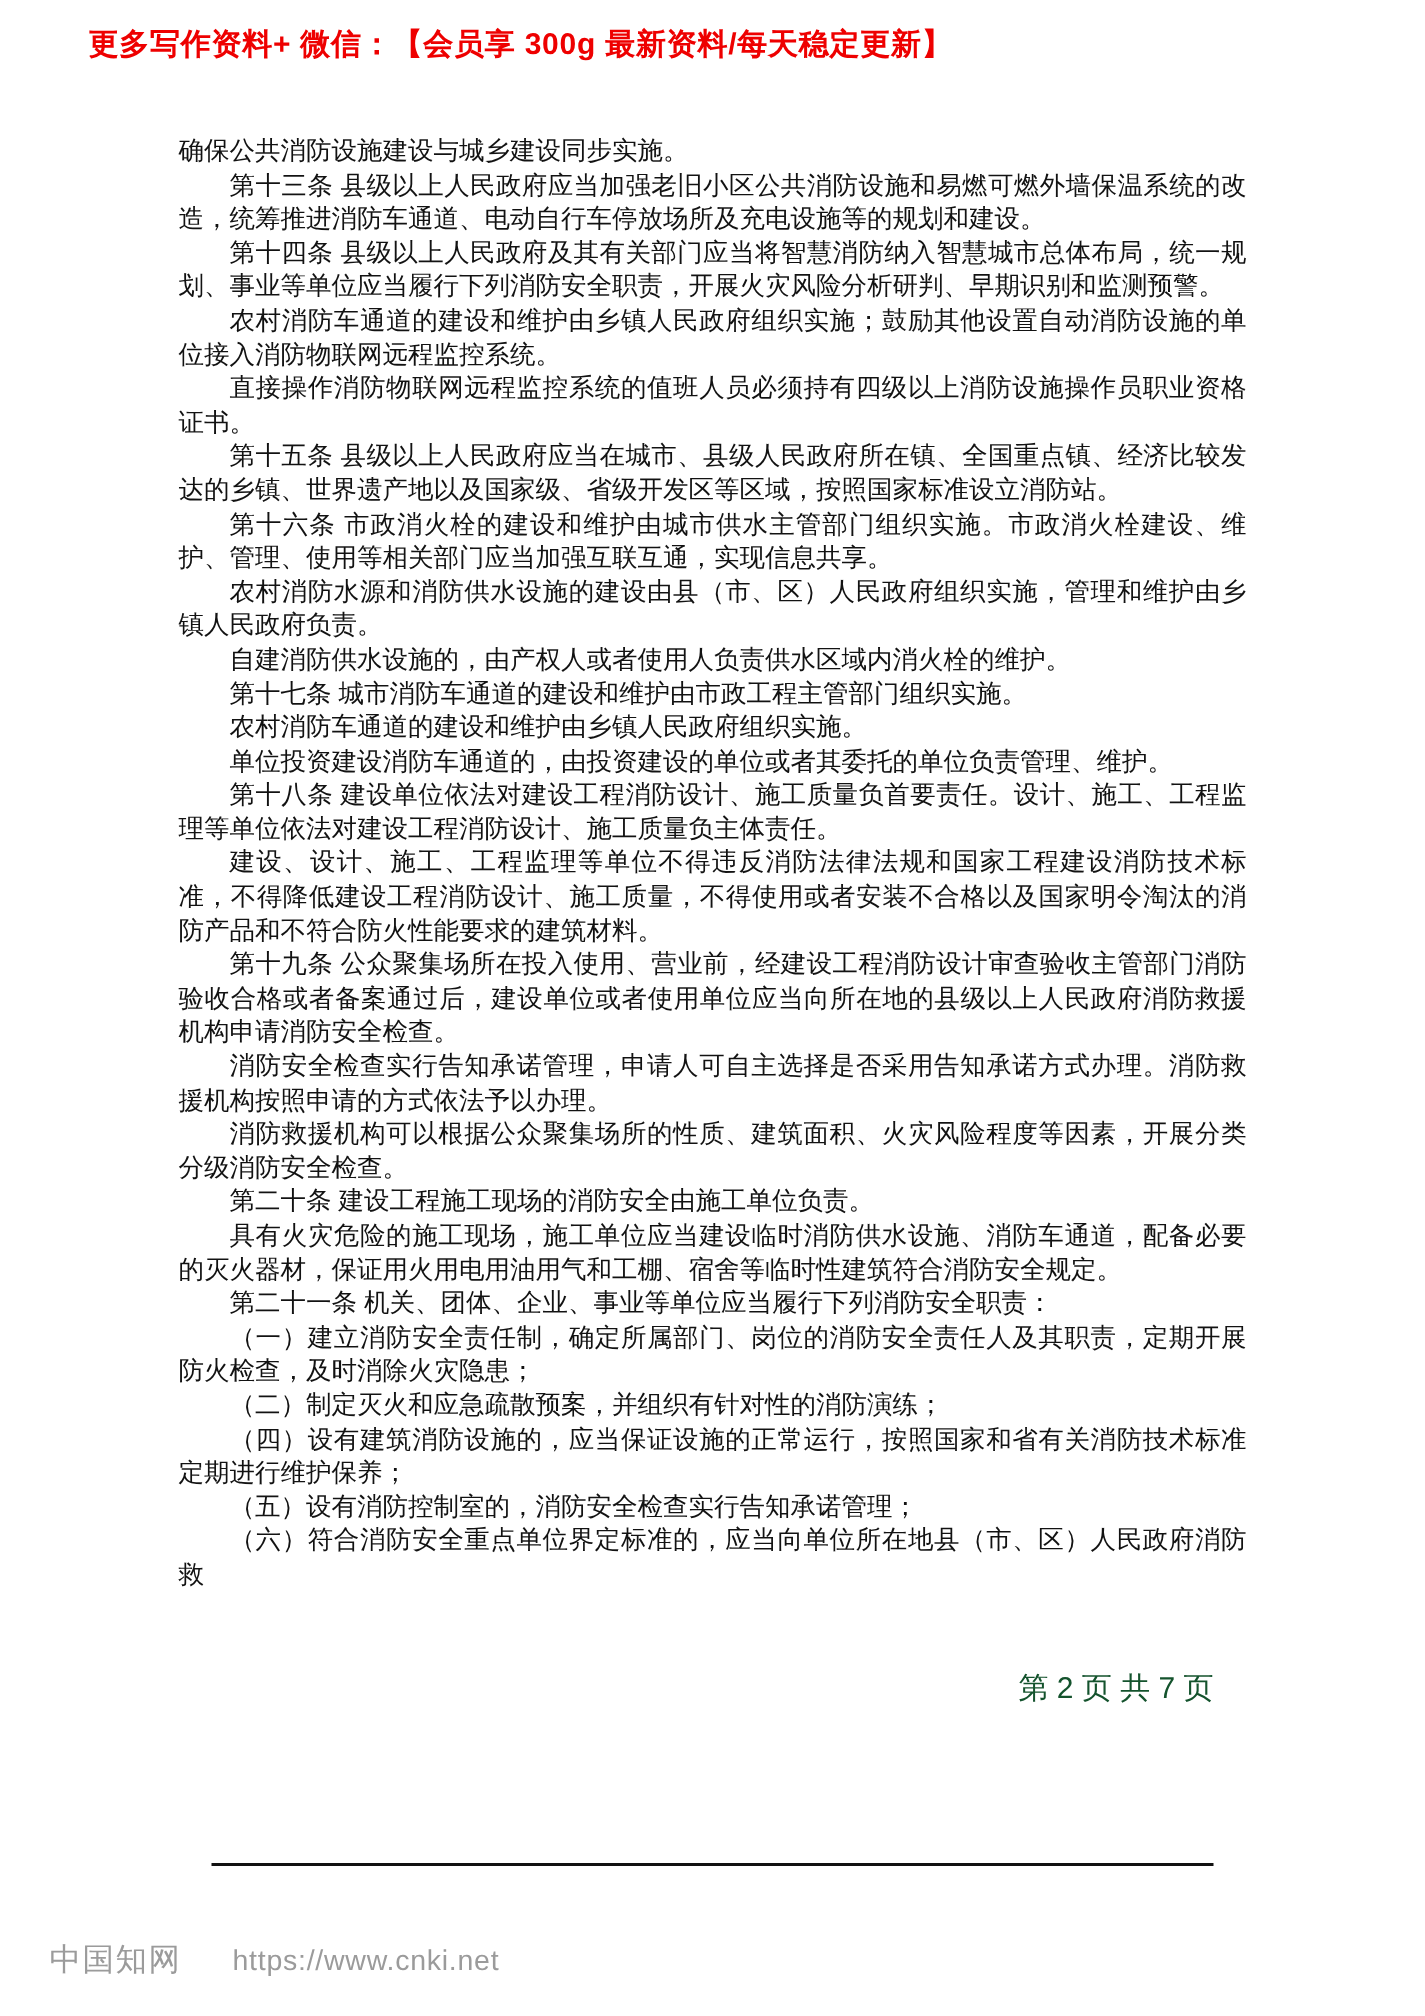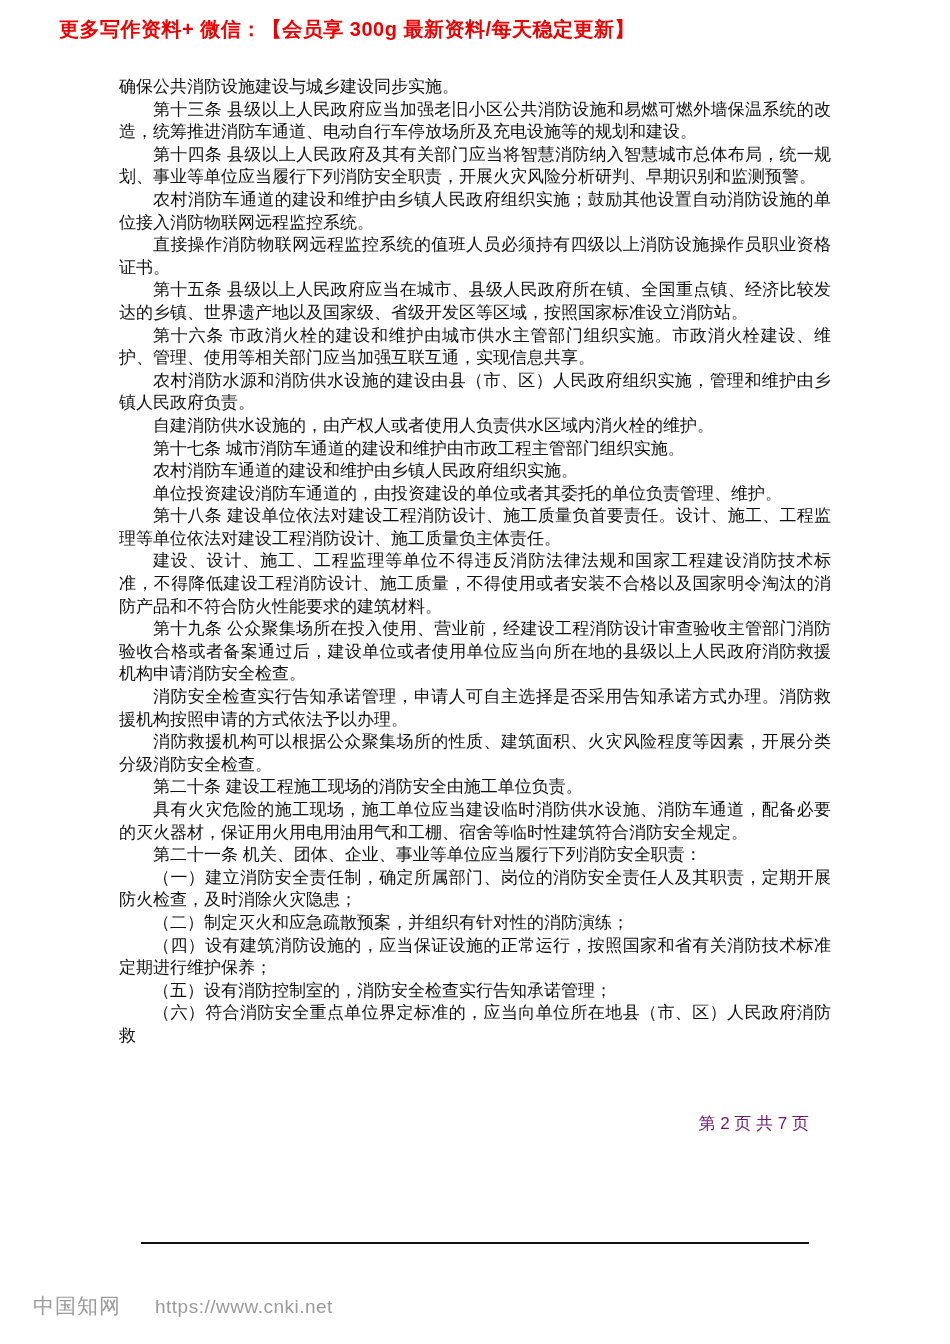"确保公共消防设施建设与城乡建设同步实施。" .doc-body { top: 76px -> 90px }
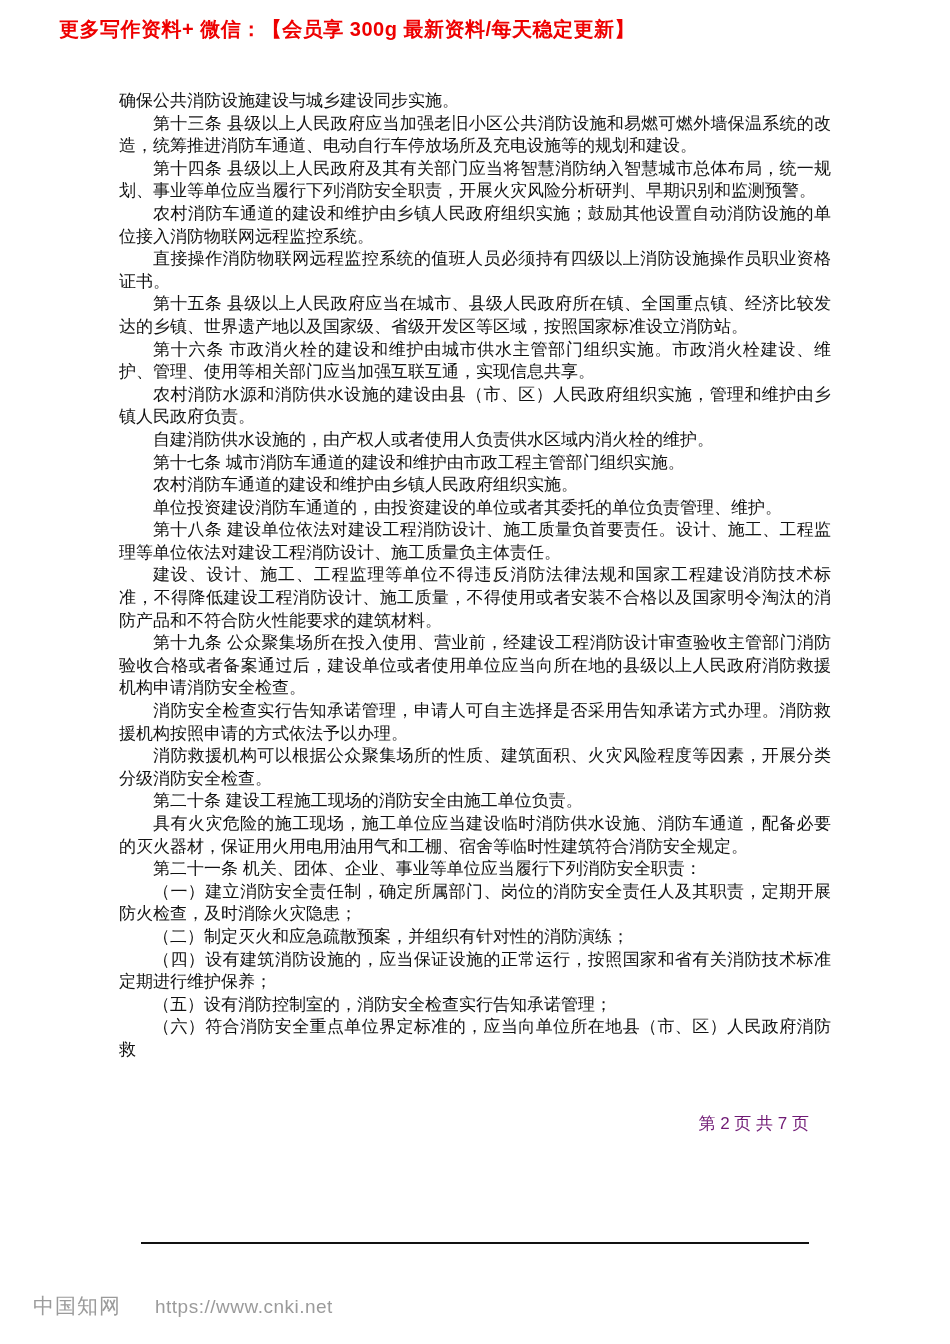"第 2 页 共 7" .page-number { color: #701a75 -> #14532d; font-size: 17px -> 20px }
